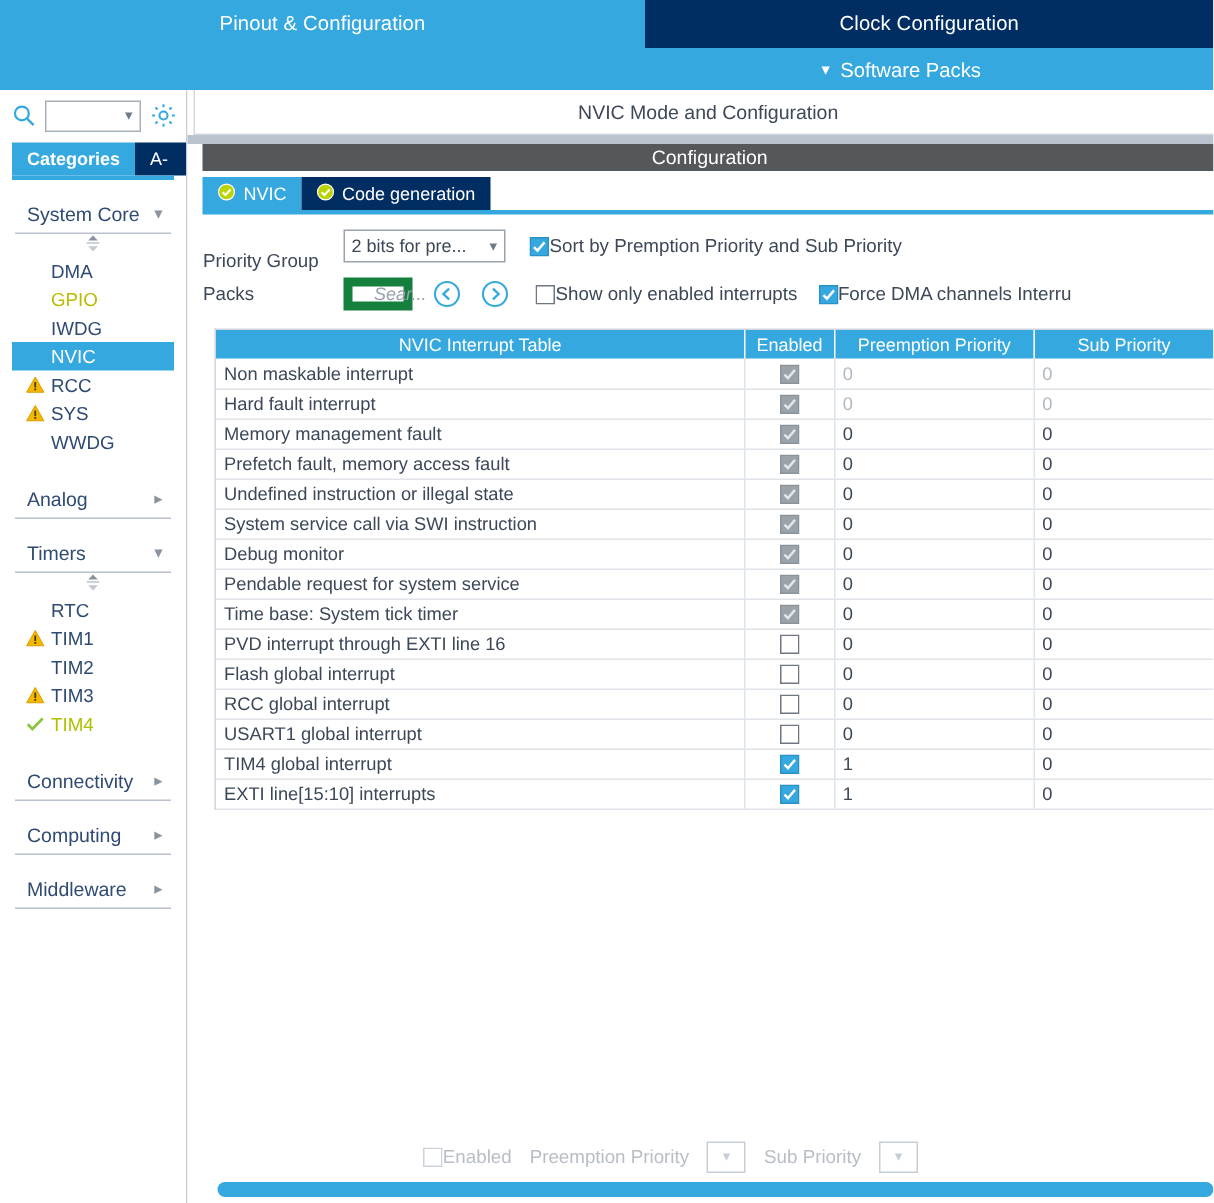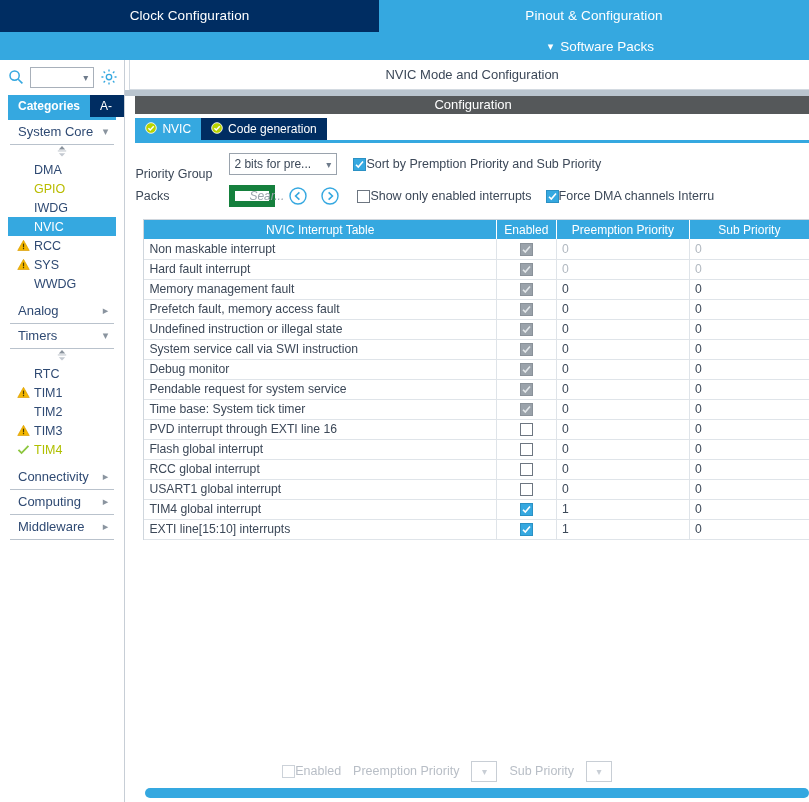"Clock Configuration" div.top-tab { order: before "Pinout & Configuration" -> after "Pinout & Configuration" }
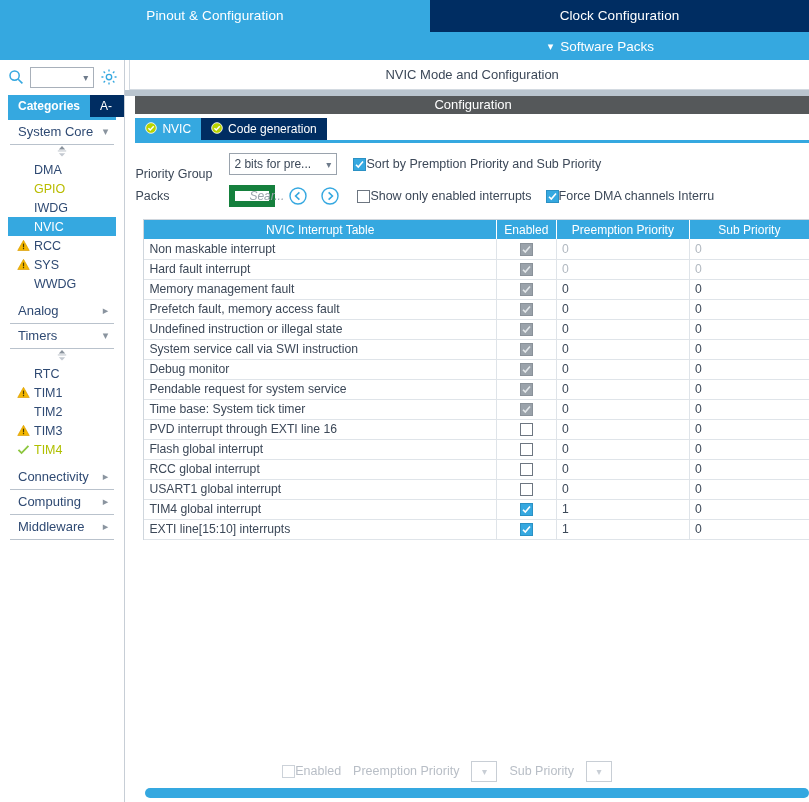"System Core" .sb-group { margin-top: 0 -> 11px }
